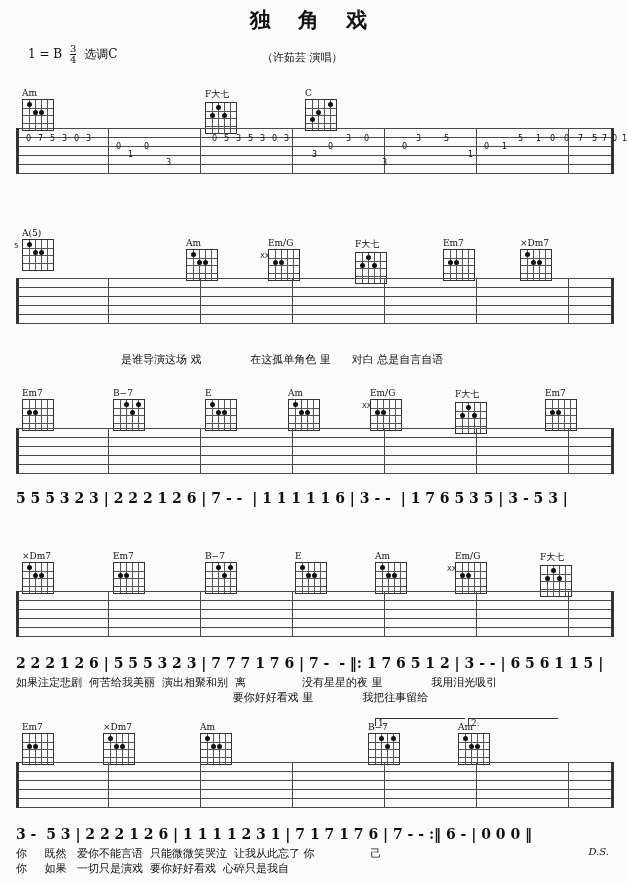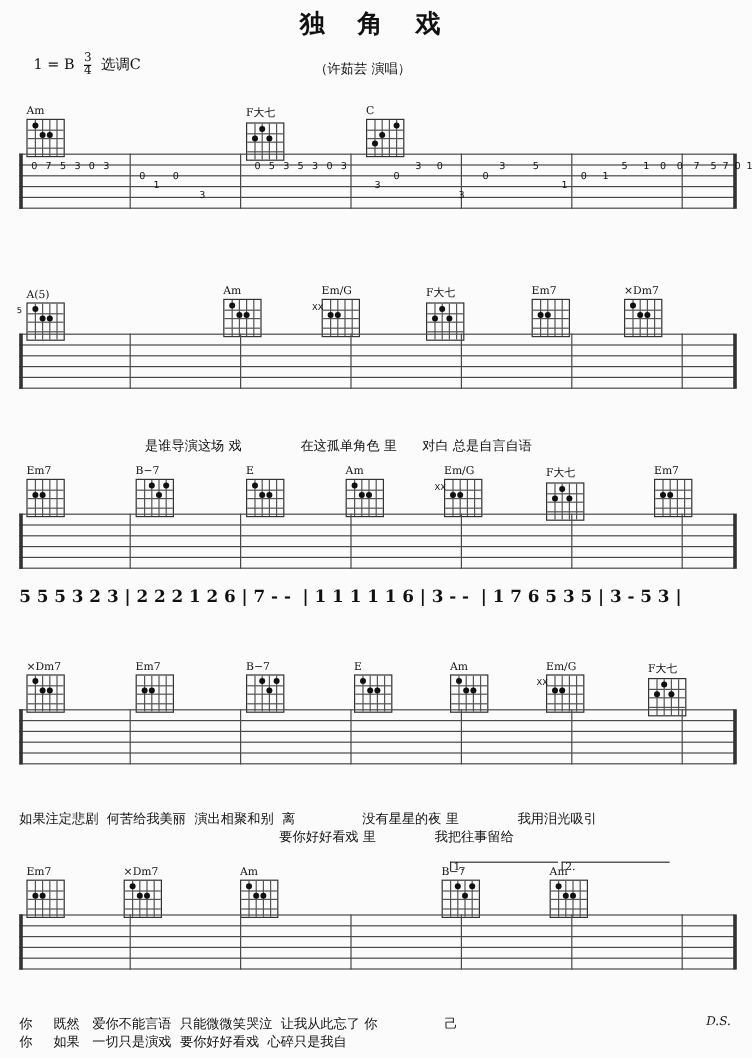"A(5)" div.chord { top: 241px -> 228px }
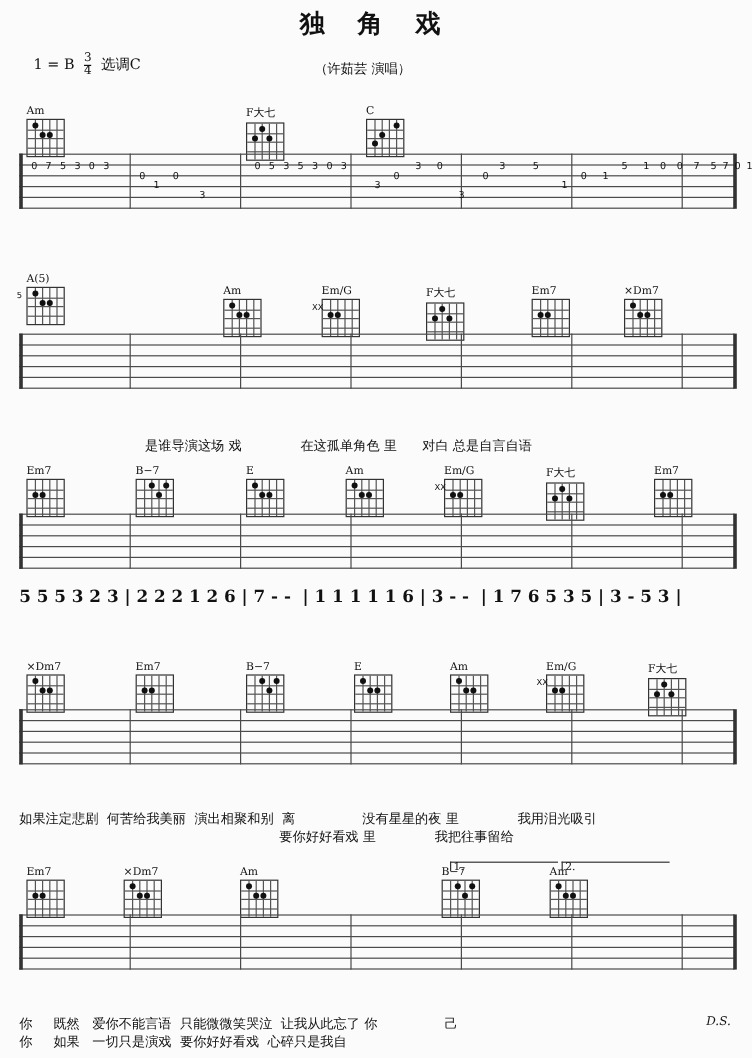"是谁导演这场 戏 在这孤单角色 里 对白" div.lyrics { top: 364px -> 352px }
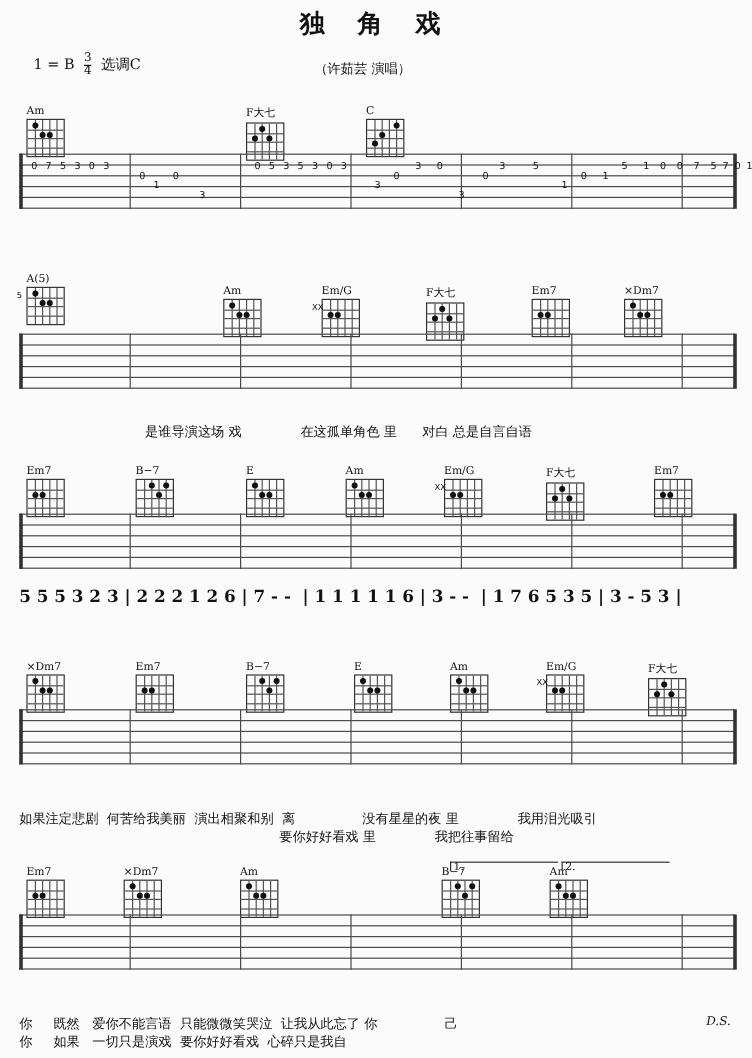"2 2 2 1 2" div.notes { html: none -> <div>2 2 2 1 2 6 | 5 5 5 3 2 3 | 7 7 7 1 7 6 | 7 - - ‖: 1 7 6 5 1 2 | 3 - - | 6 5 6 1 1 5 |</div> }
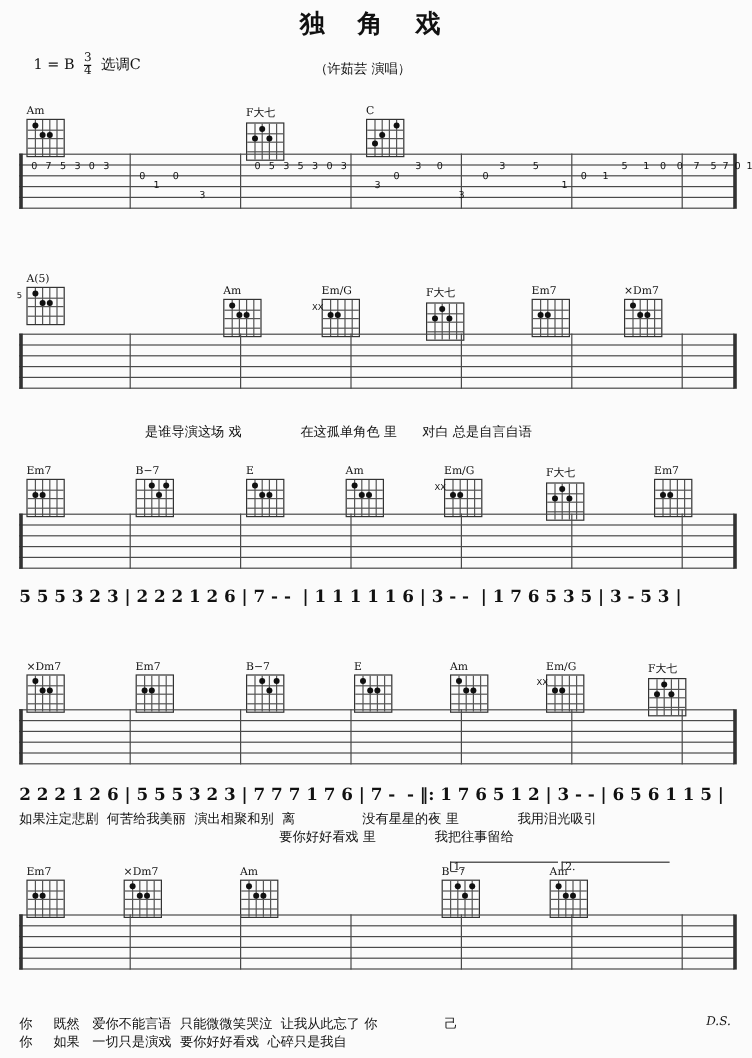"3 - 5 3 |" div.notes { html: none -> <div>3 - 5 3 | 2 2 2 1 2 6 | 1 1 1 1 2 3 1 | 7 1 7 1 7 6 | 7 - - :‖ 6 - | 0 0 0 ‖</div> }
